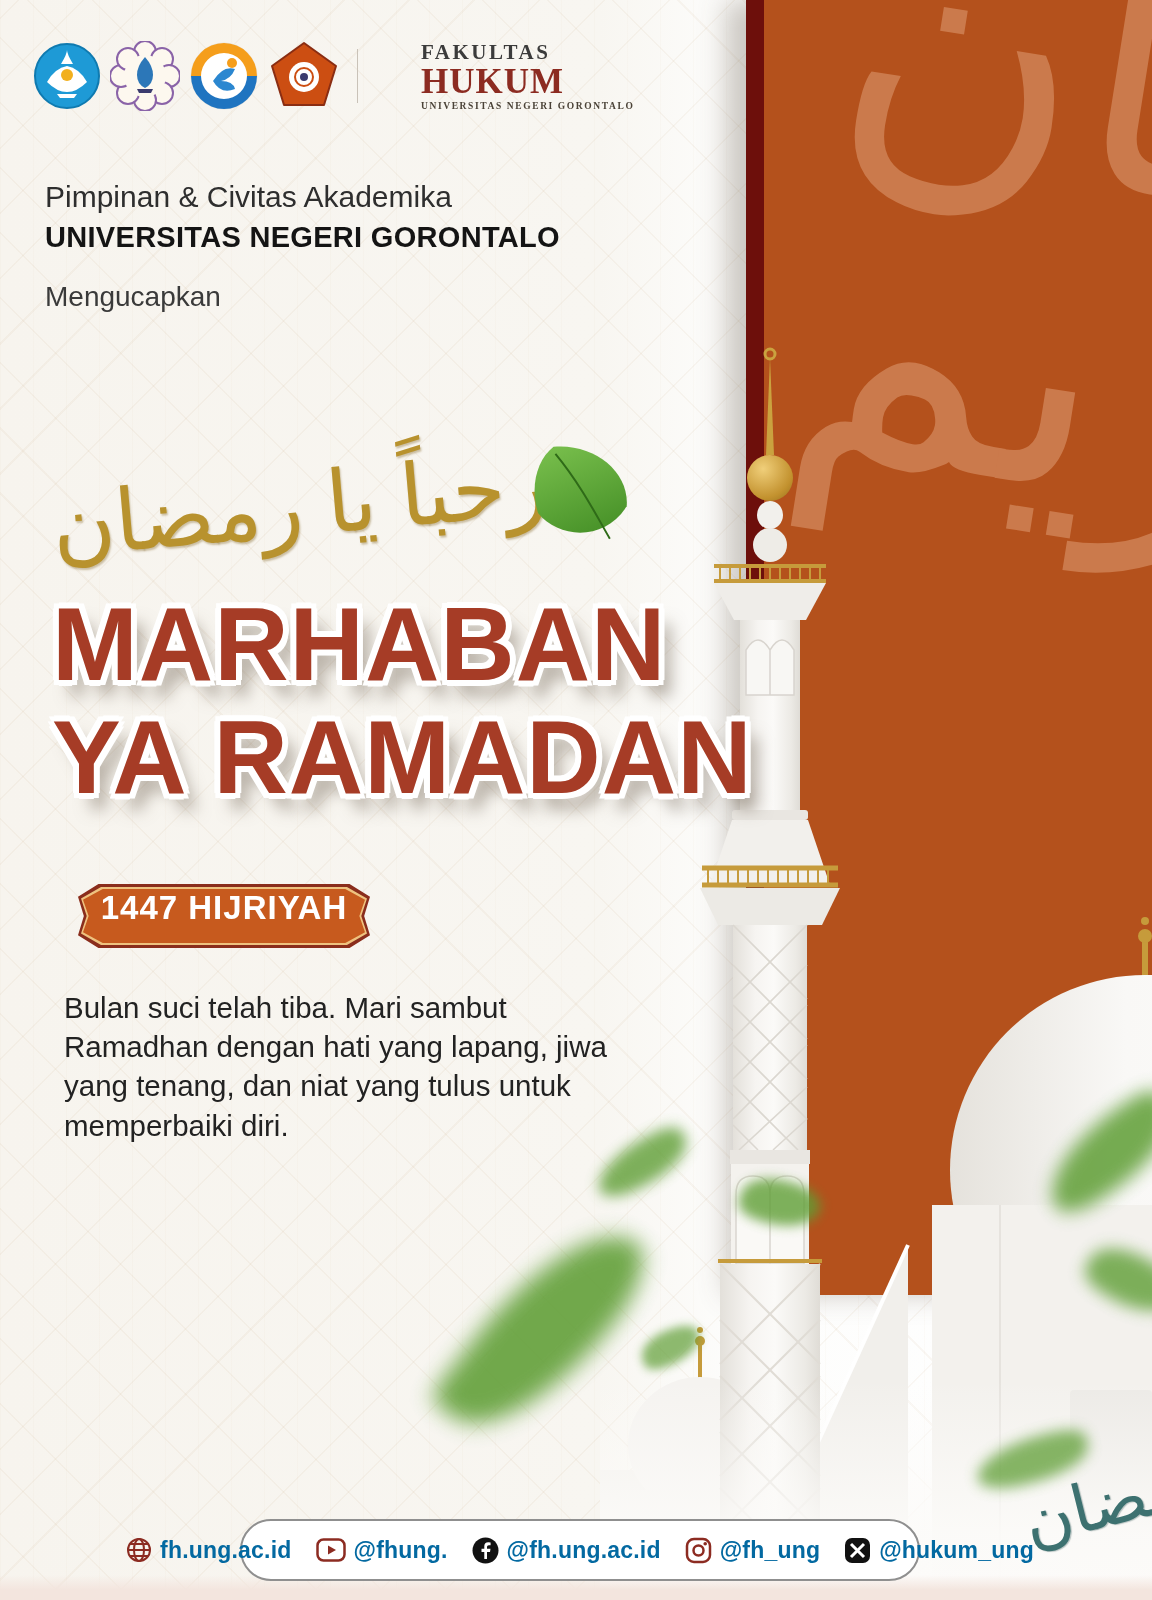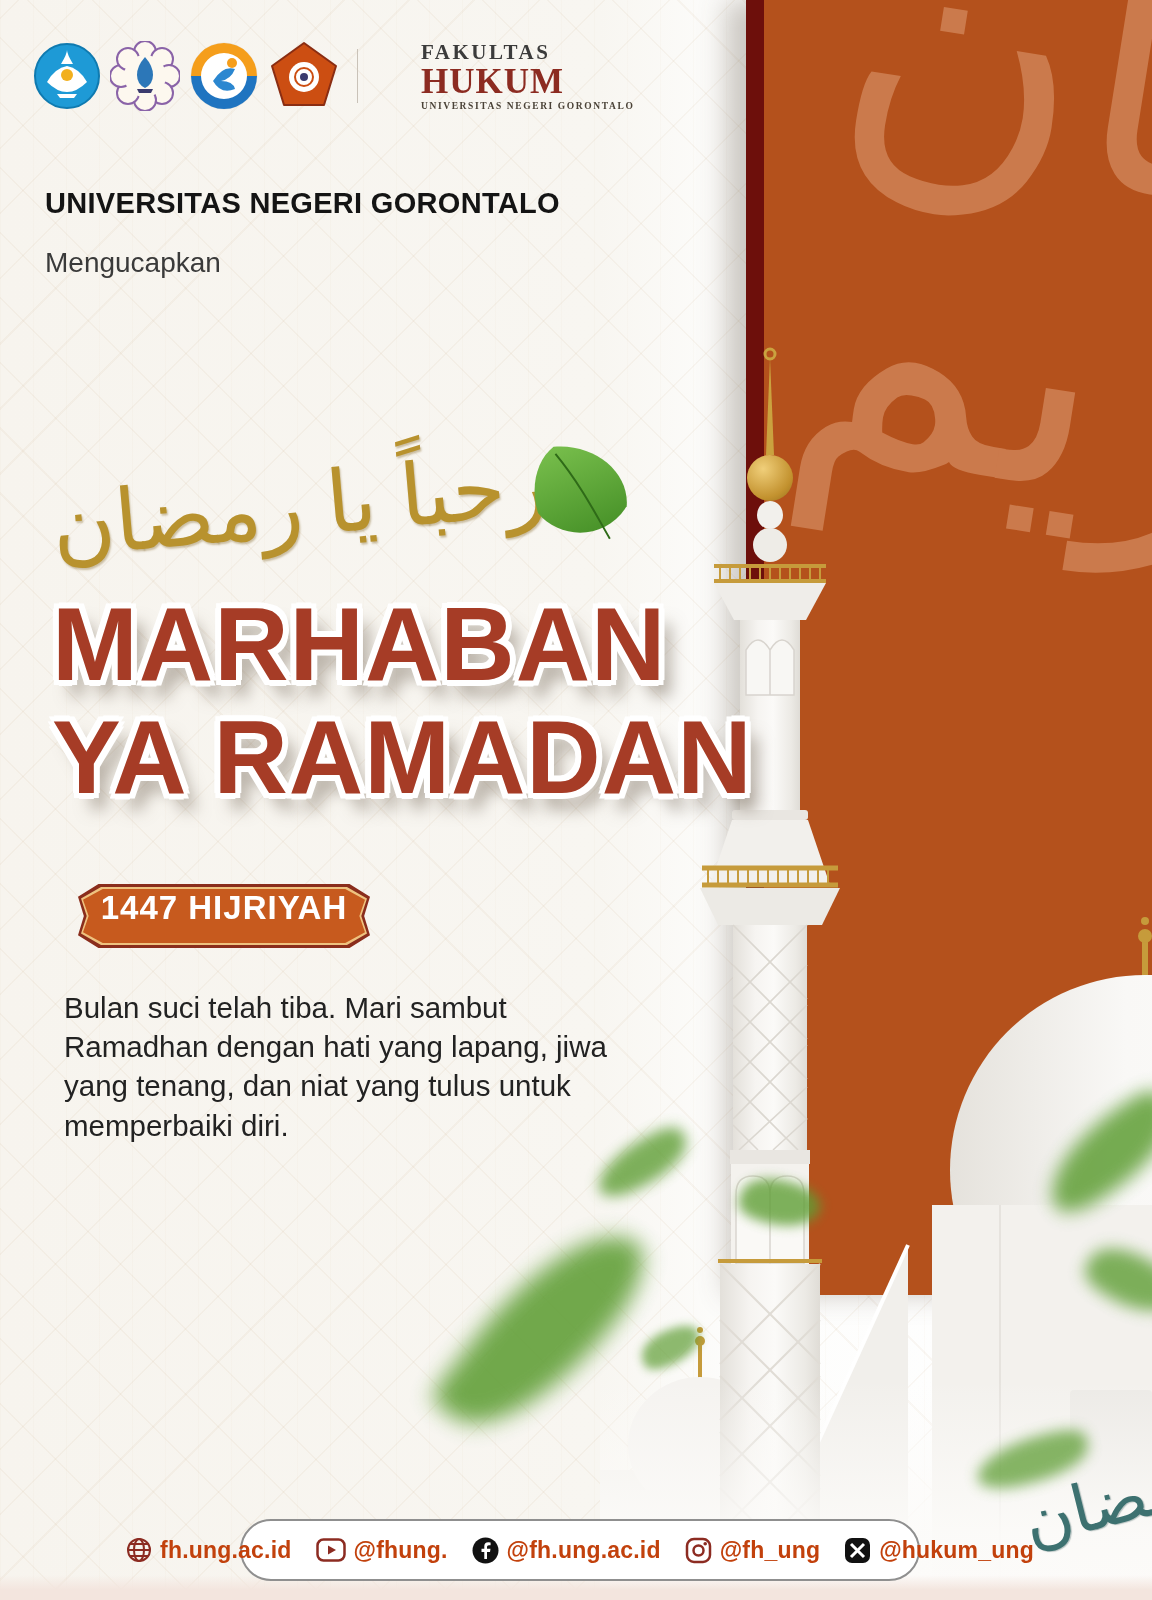"Pimpinan & Civitas Akademika" div.intro-l1 { html: none -> <div>Pimpinan &amp; Civitas Akademika</div> }
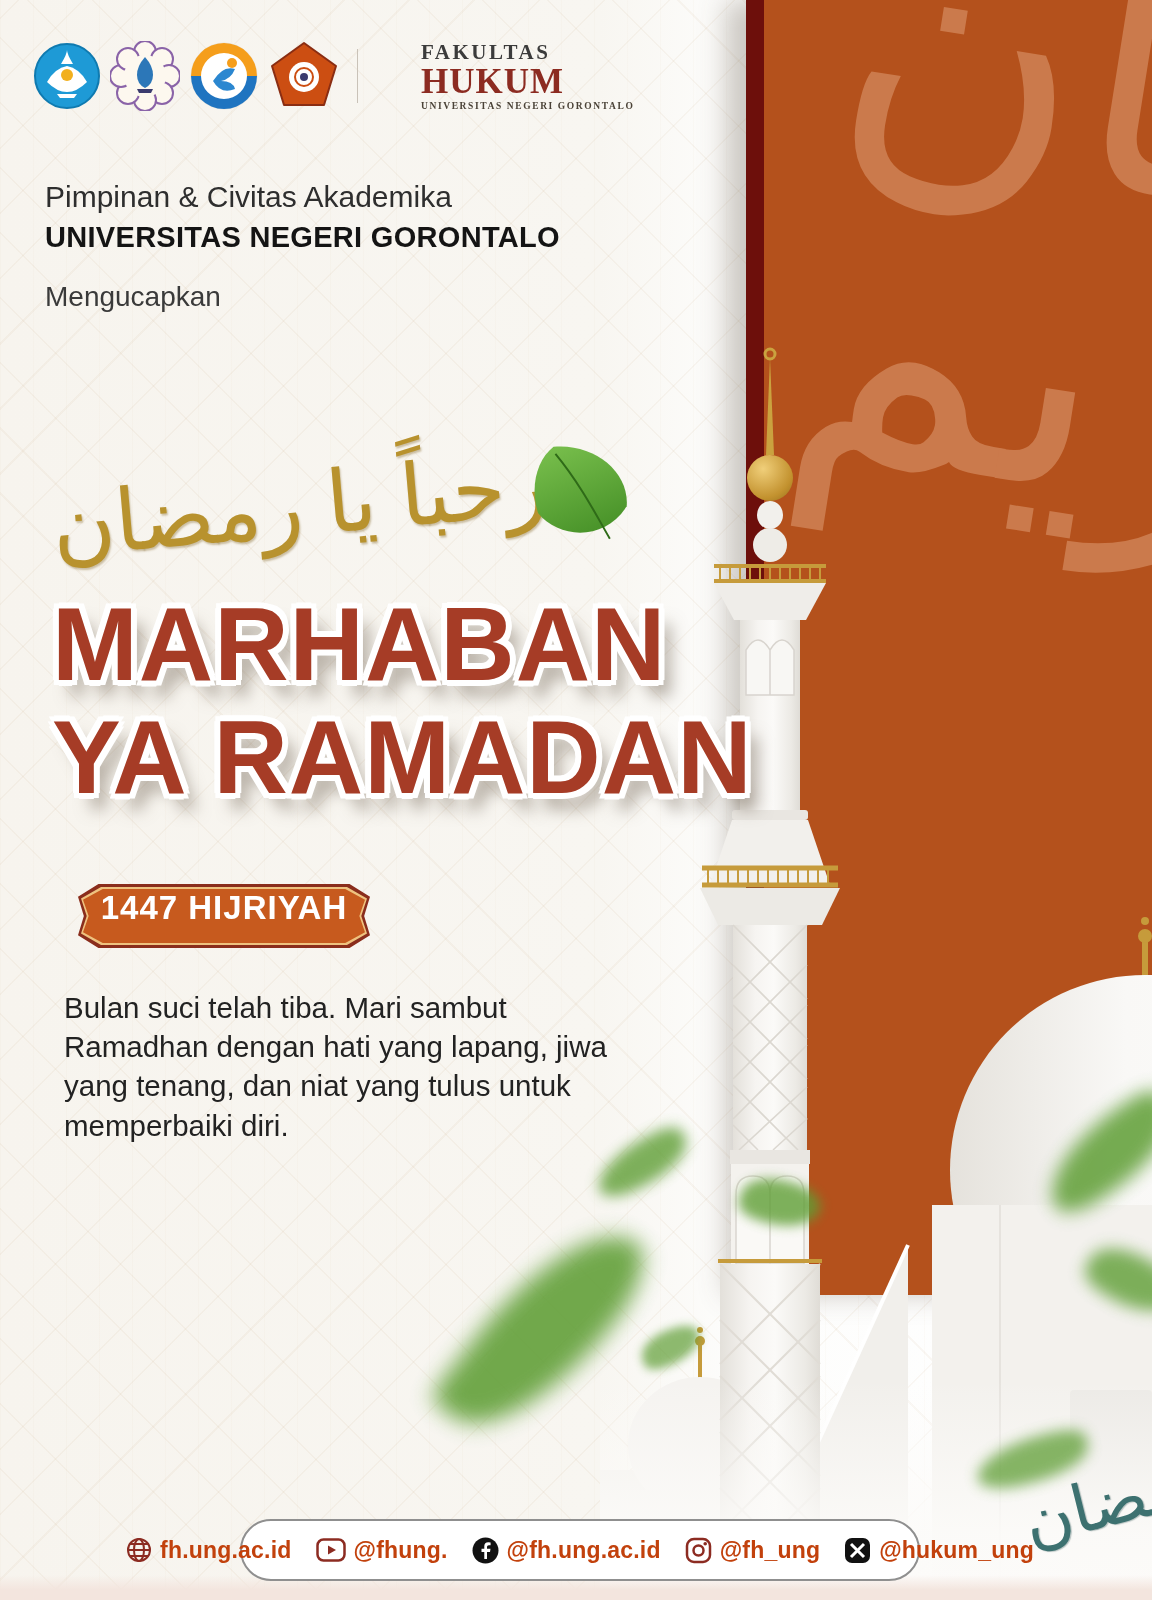"fh.ung.ac.id" .contact-label { color: #c2410c -> #0369a1 }
